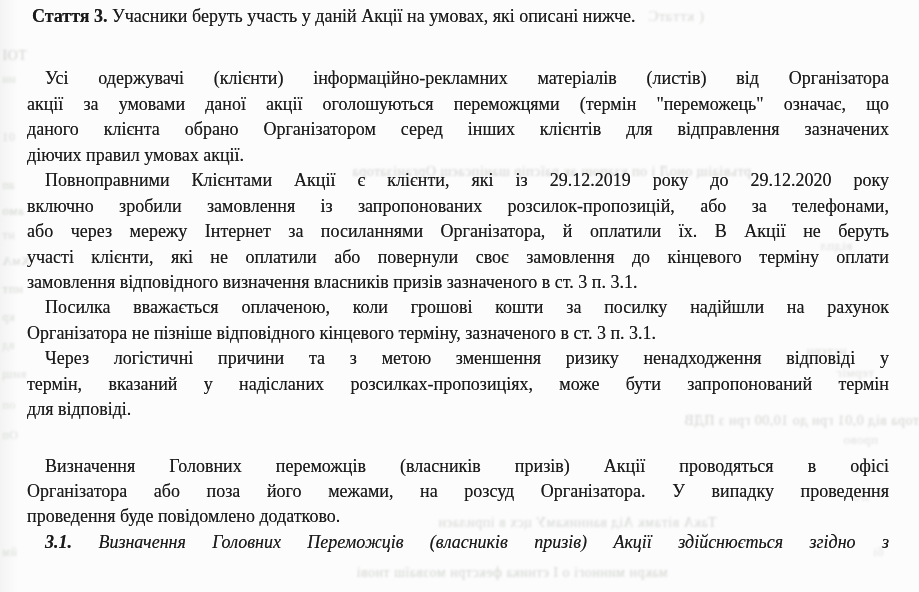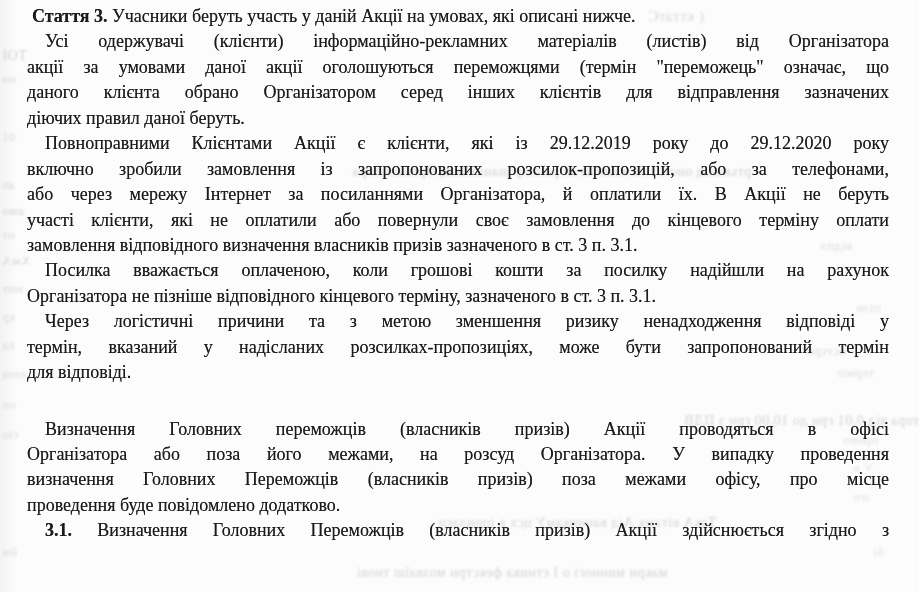"Усі одержувачі (клієнти)" div.text-line { margin-top: none -> 37px }
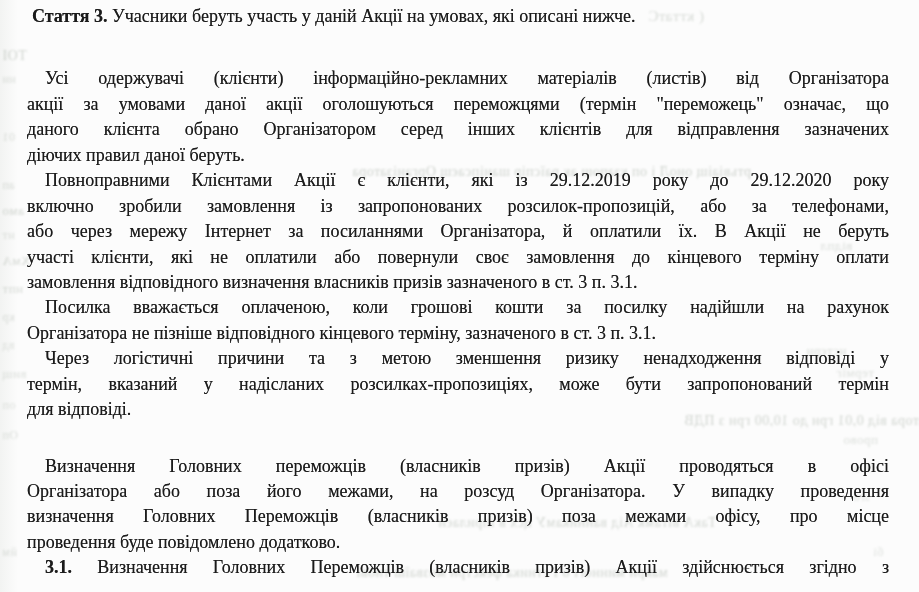"діючих правил даної беруть." span { text: даної беруть -> умовах акції }
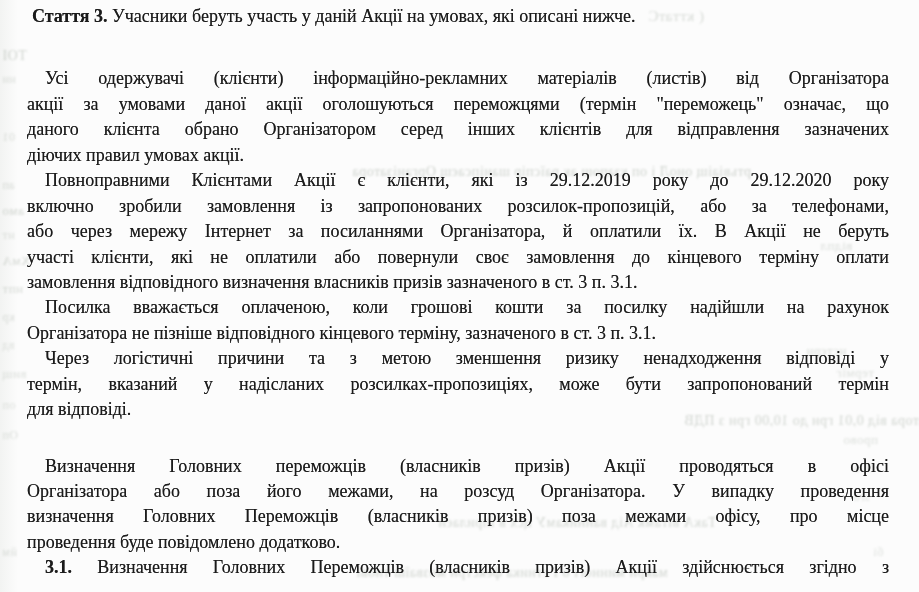"визначення Головних Переможців (власників призів) поза" div.text-line { html: <div><span>визначення Головних Переможців (власників призів) поза межами офісу, про місце</span></div> -> none }
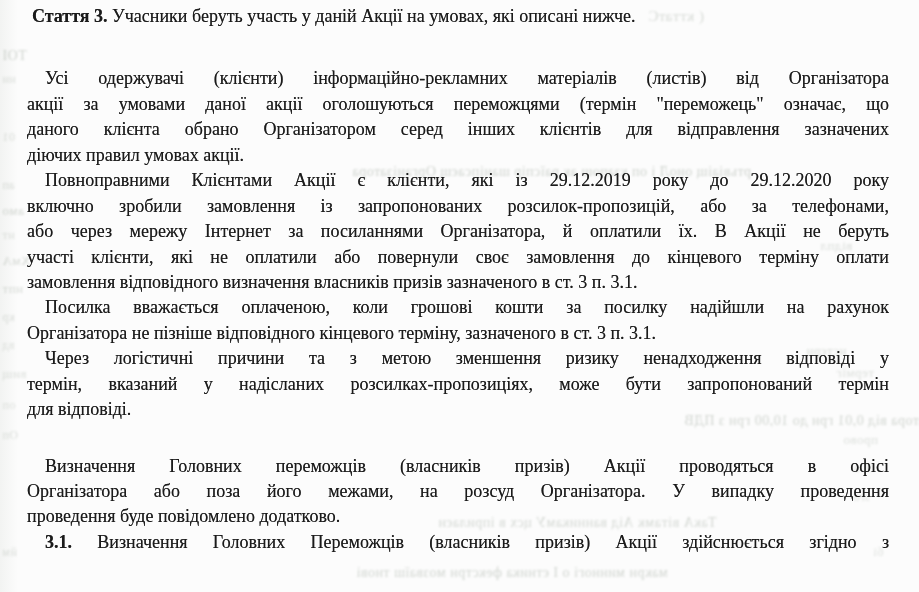"3.1. Визначення Головних Переможців" div.text-line { font-style: none -> italic }
